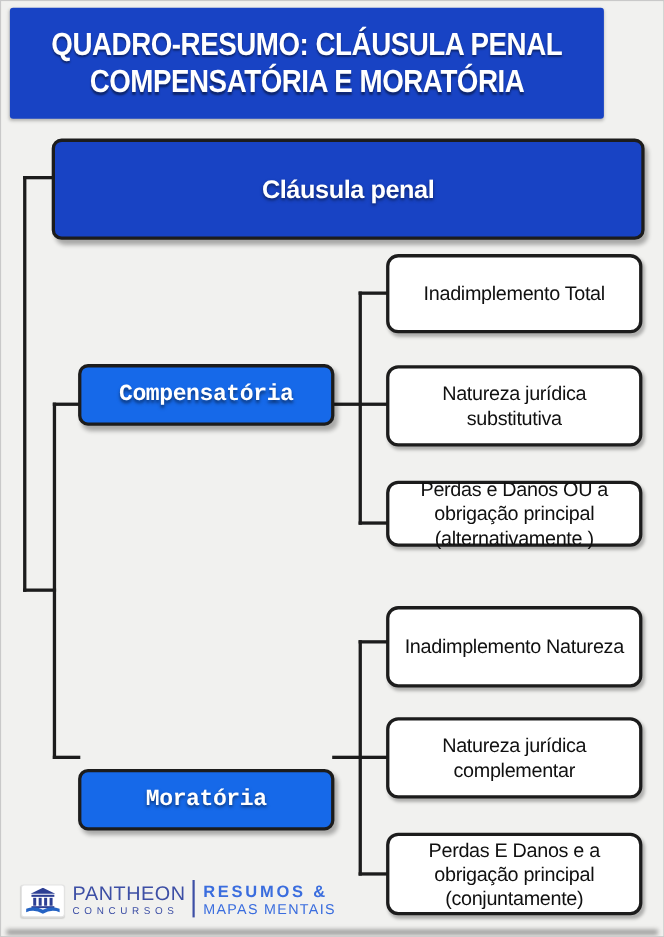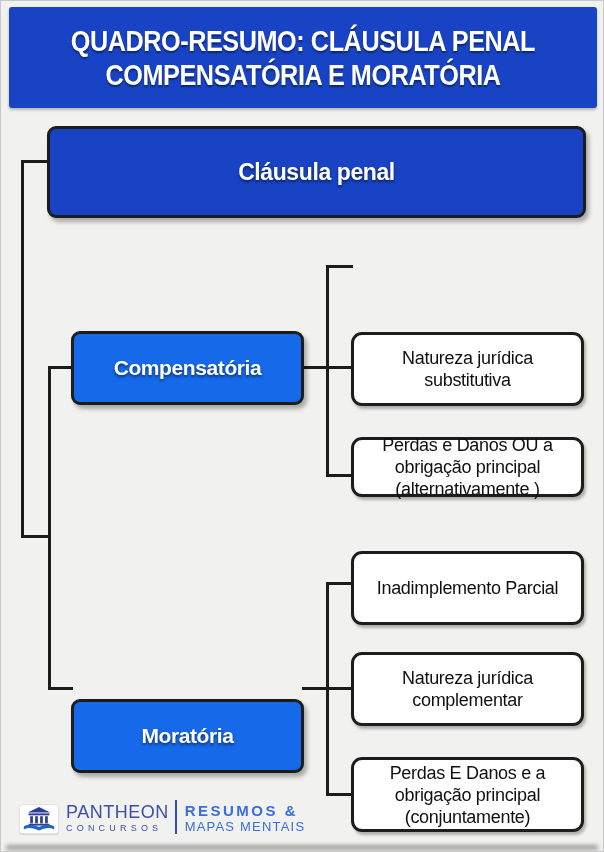"QUADRO-RESUMO: CLÁUSULA PENAL" .banner { width: 588px -> 540px }
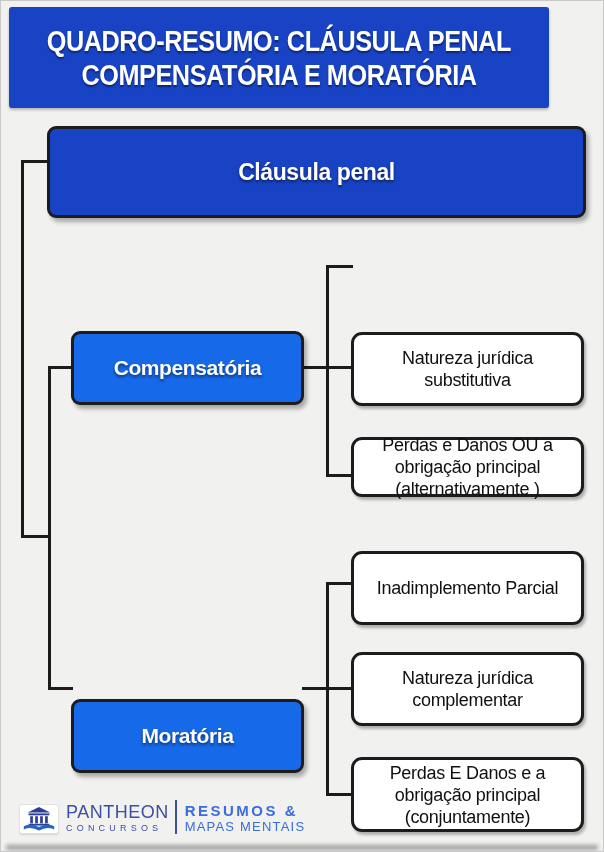"Inadimplemento Total" div.leaf { html: none -> <div>Inadimplemento Total</div> }
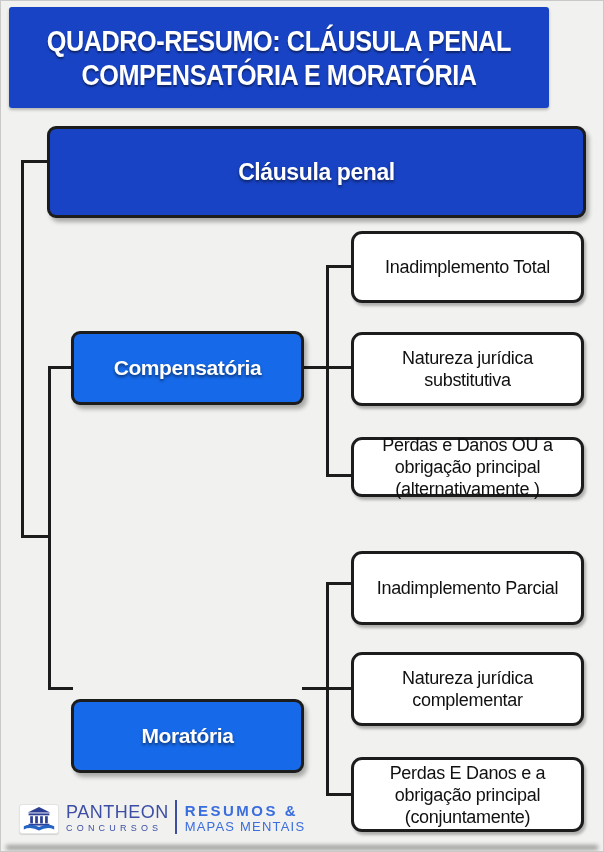"Compensatória" .branch { font-family: none -> Liberation Mono, monospace; height: 74px -> 56px }
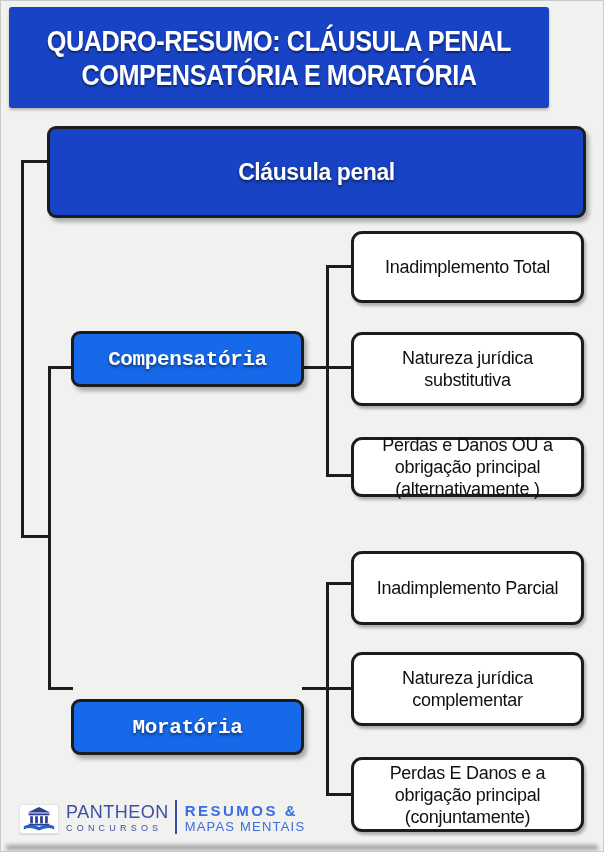"Inadimplemento Parcial" div.leaf { text: Parcial -> Natureza }
